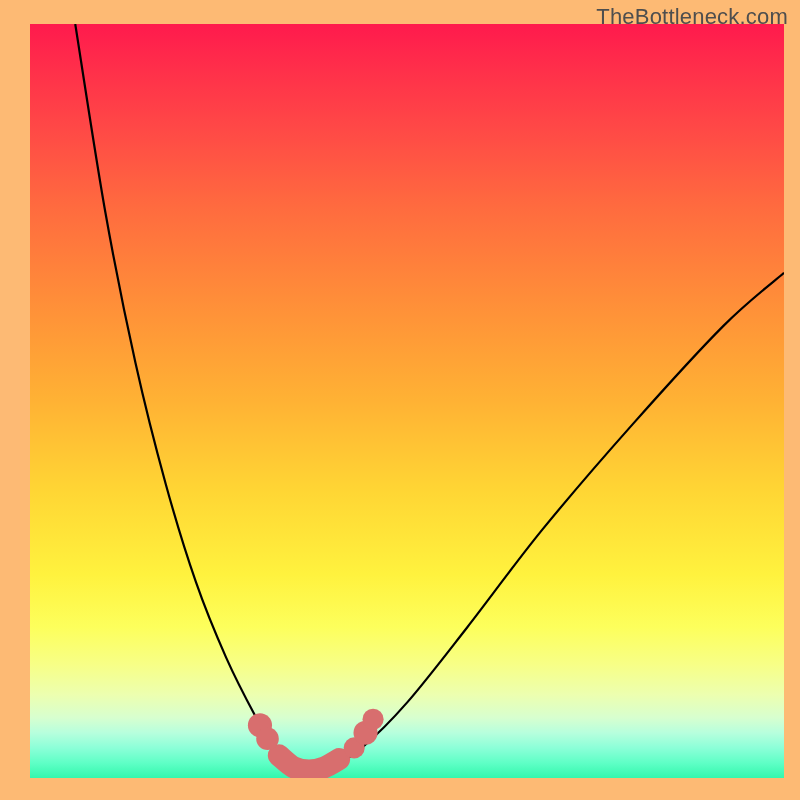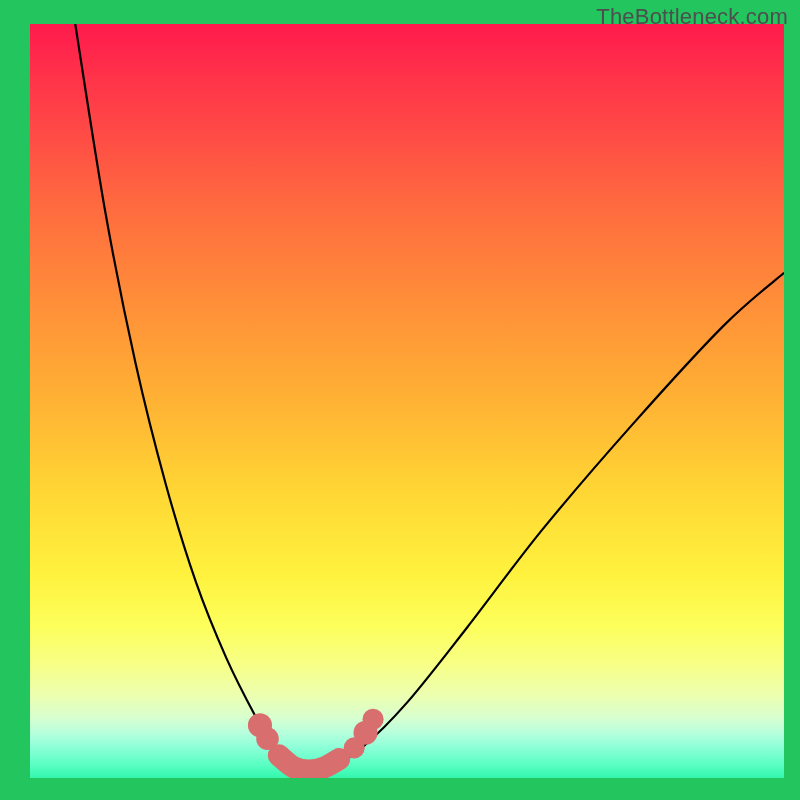"TheBottleneck.com" .frame { background: #22c55e -> #fdba74 }
